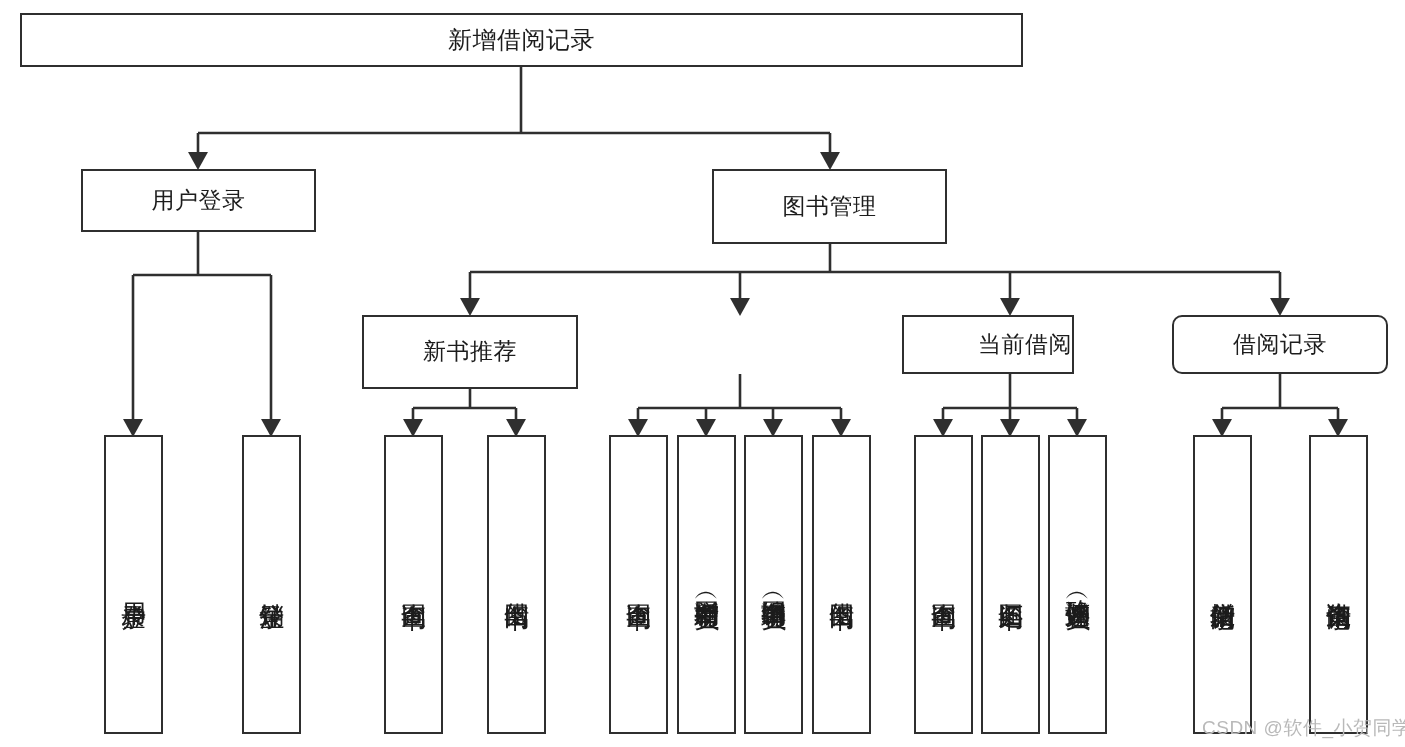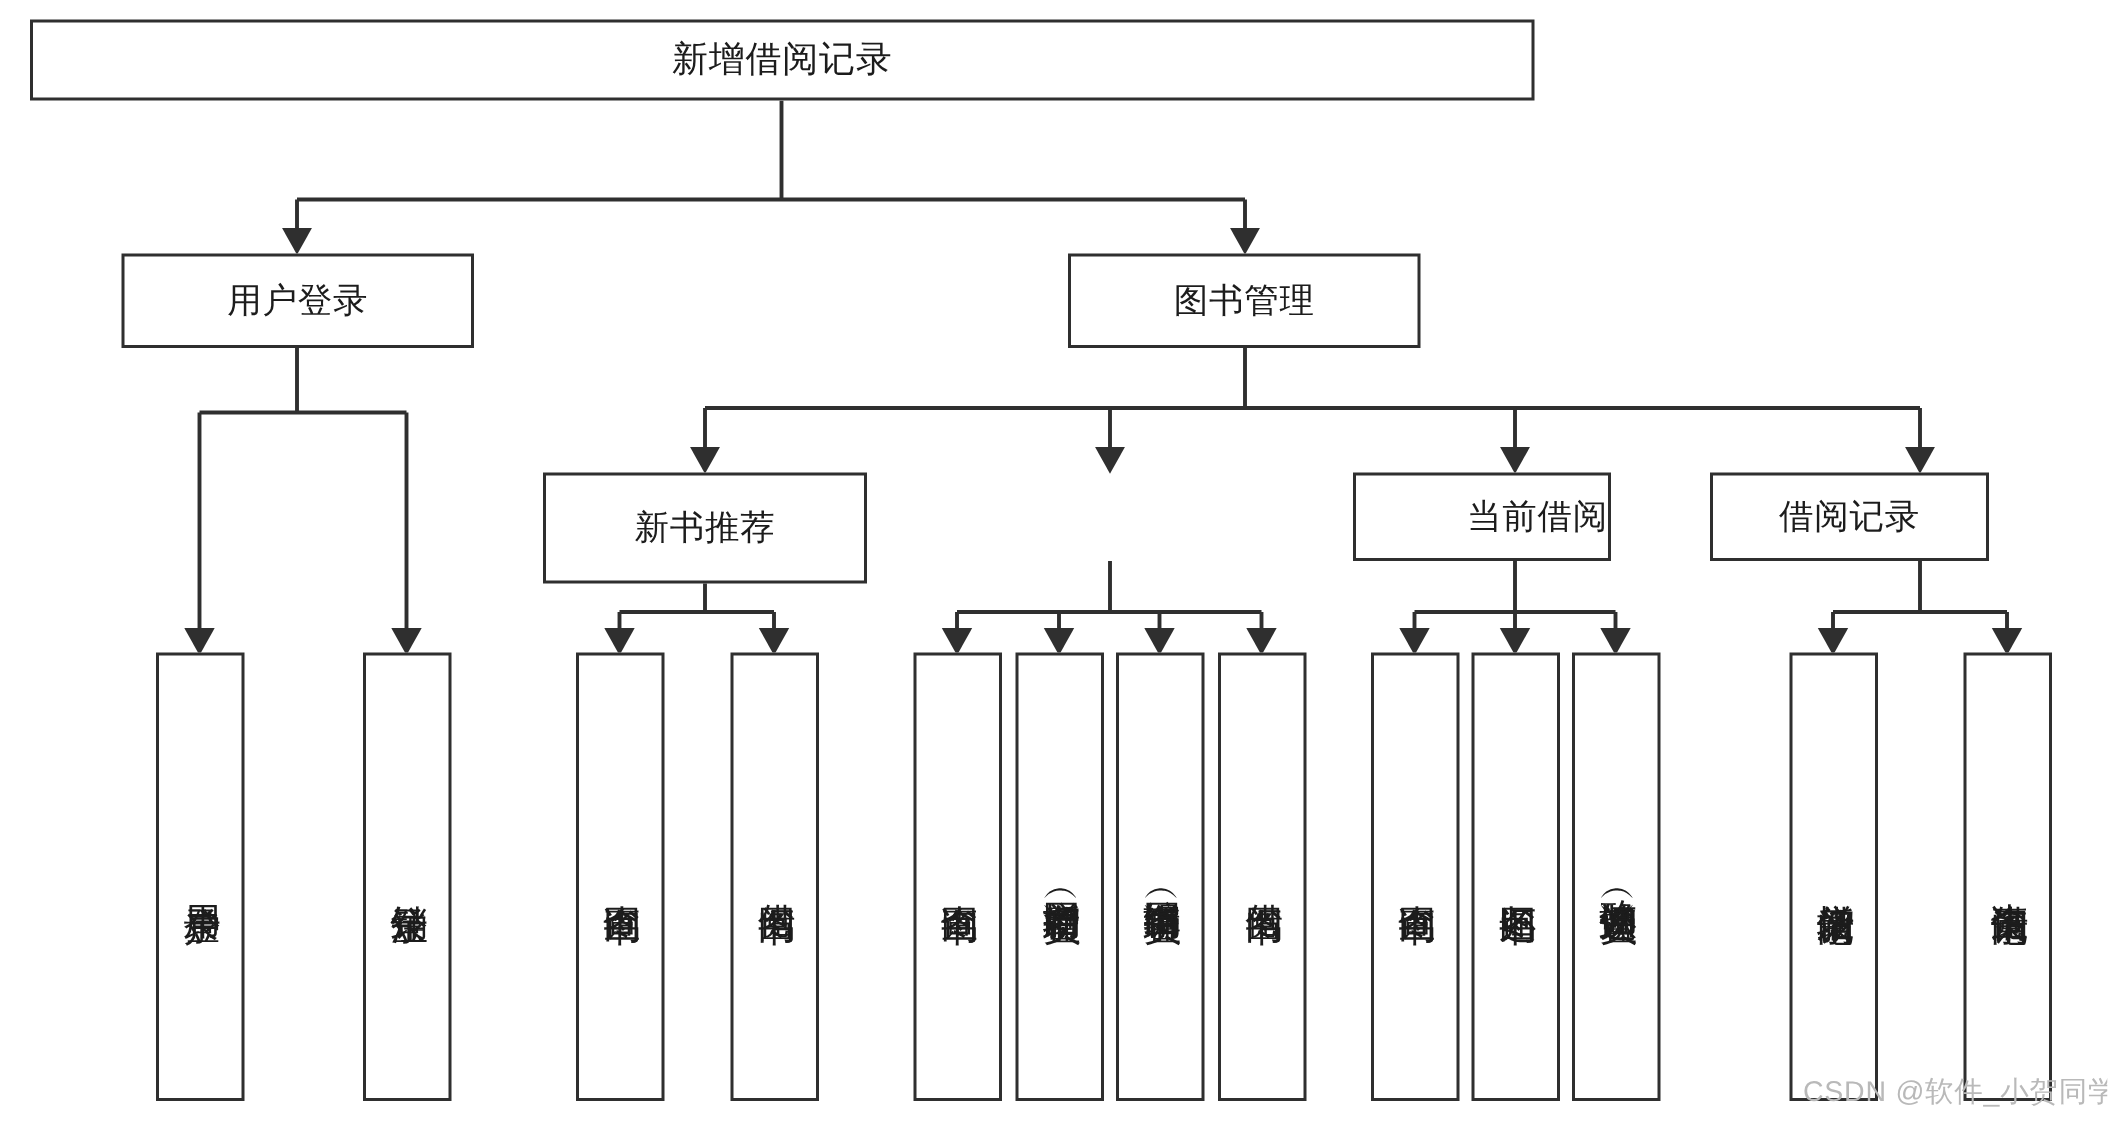"图书管理" div.node { height: 63px -> 75px }
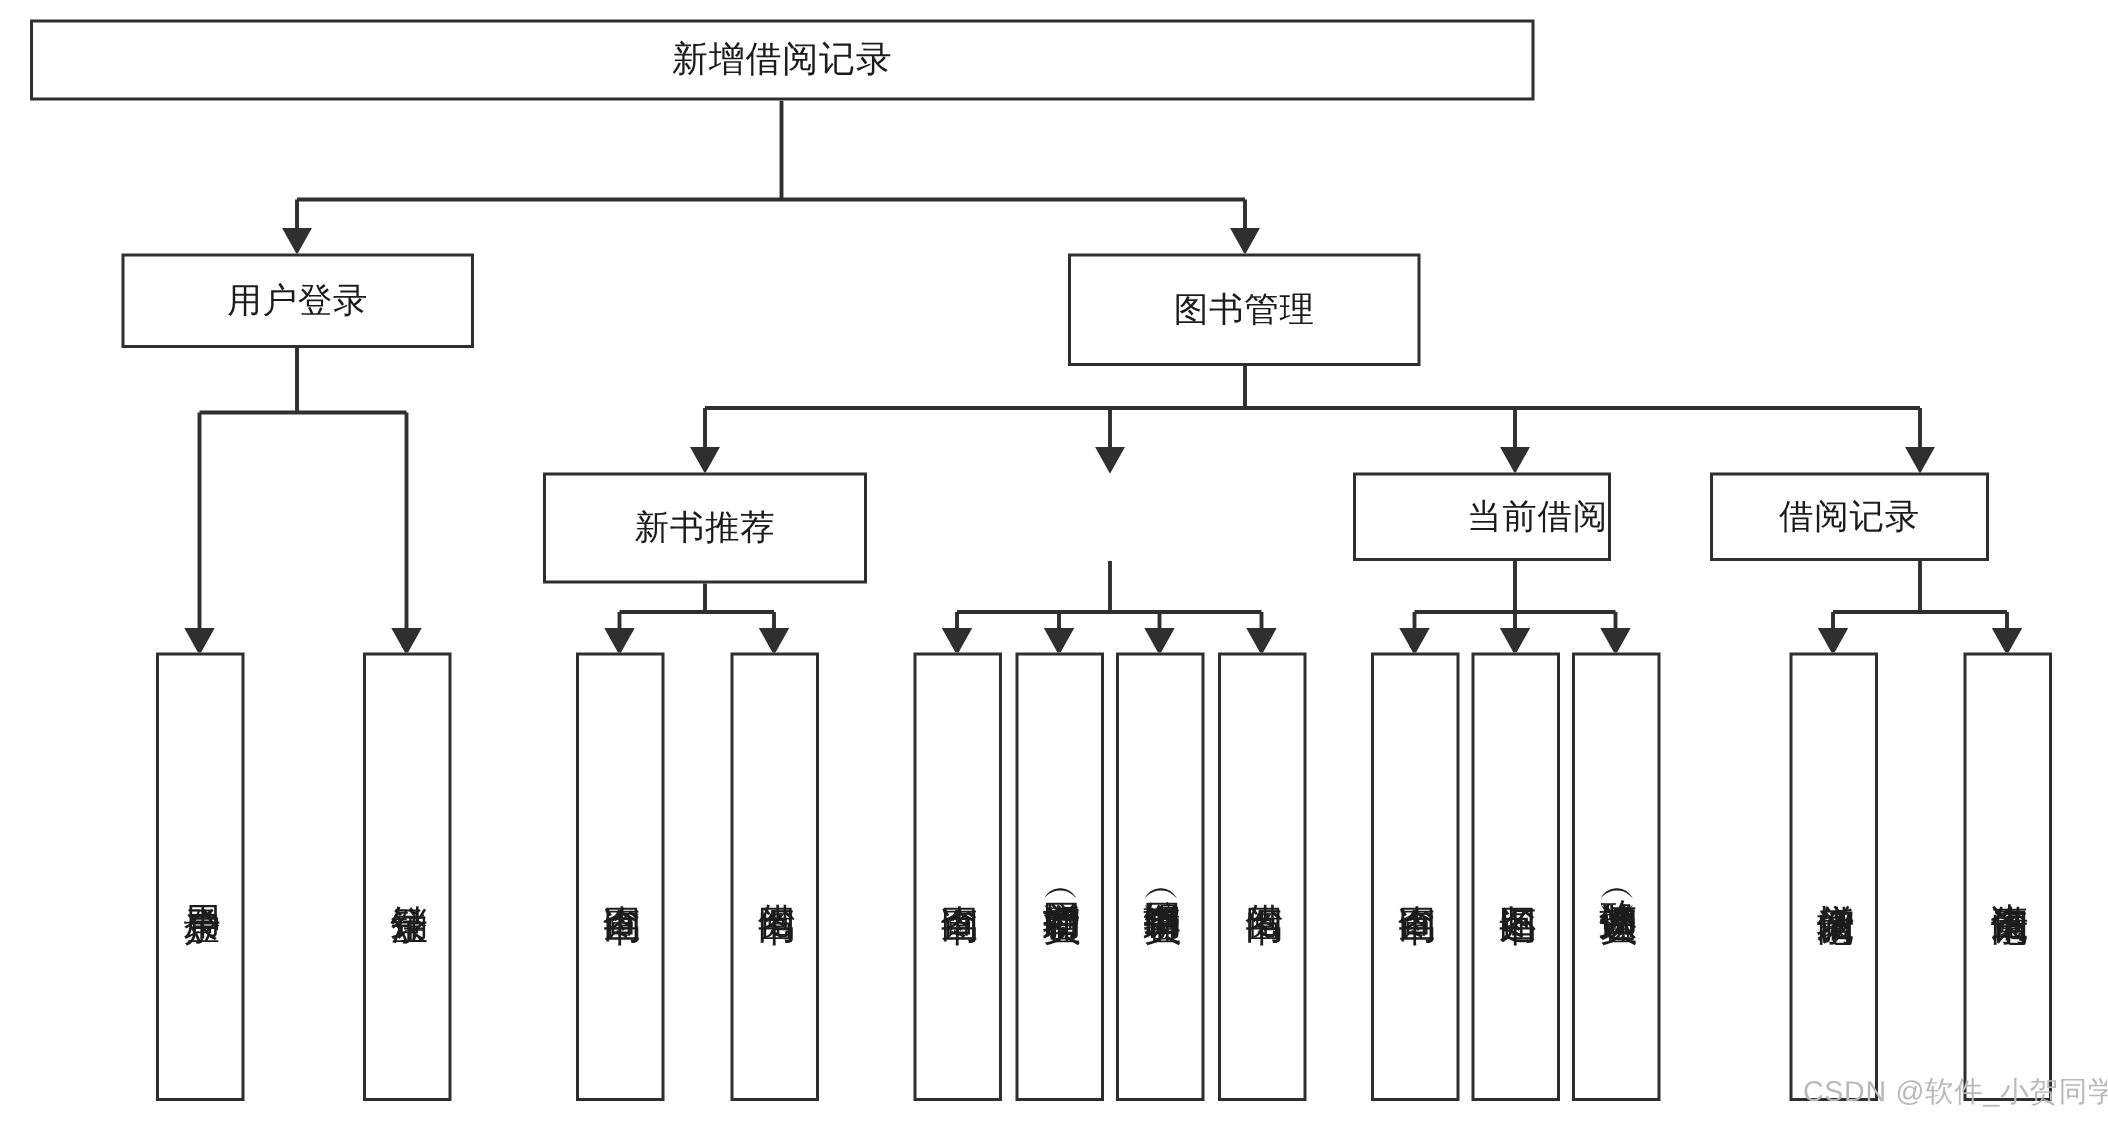"借阅记录" div.node { border-radius: none -> 10px; left: 1140px -> 1172px; width: 186px -> 216px }
